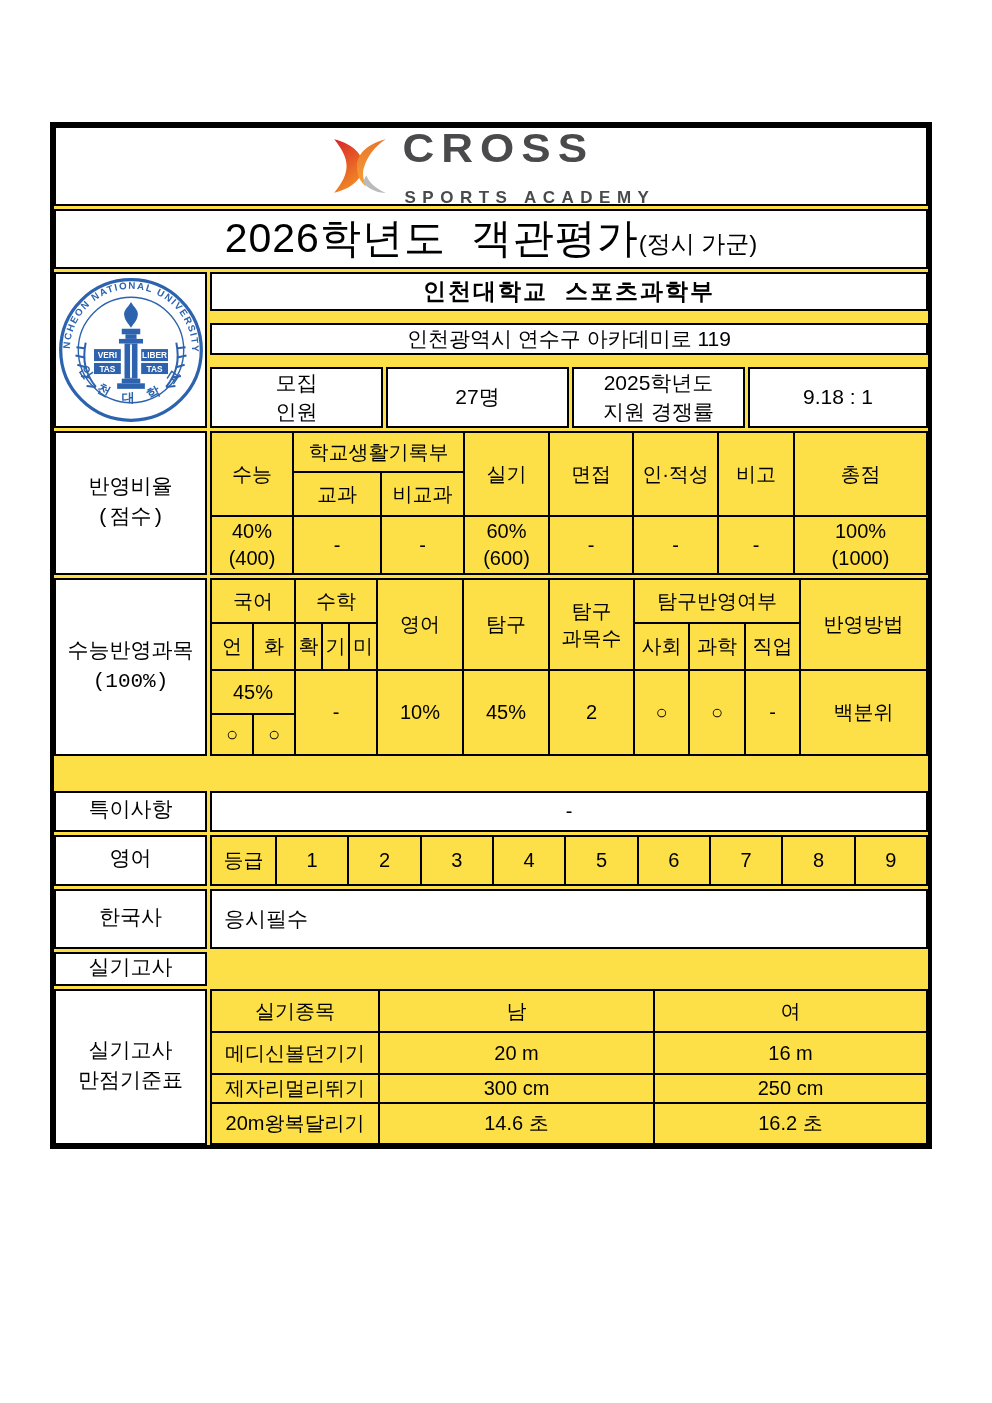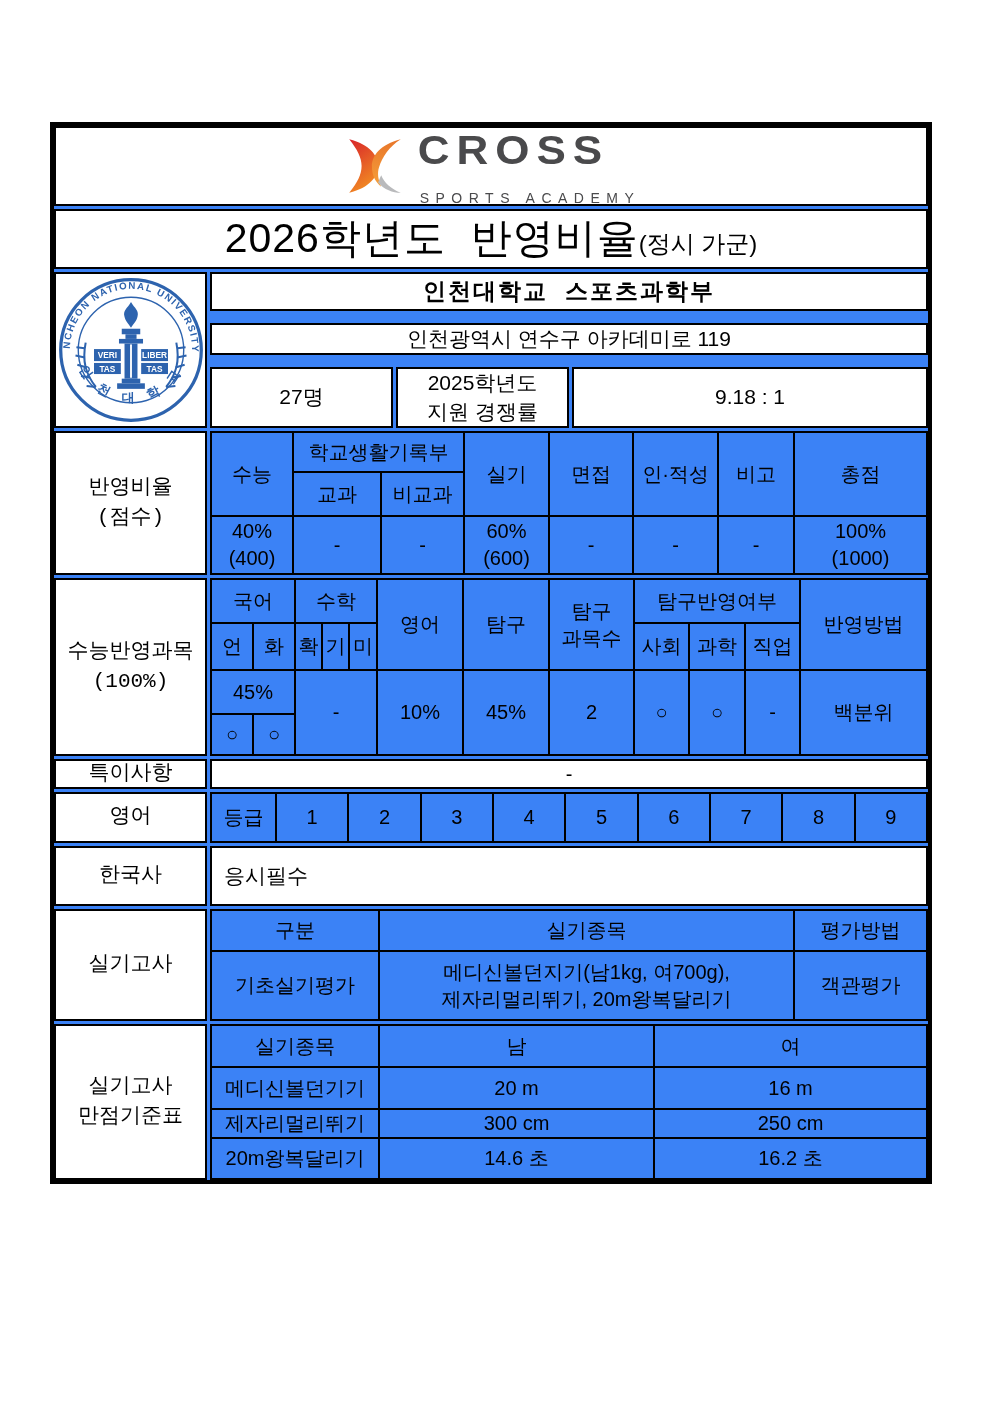"CROSS" .doc { background: #3b82f6 -> #fde047 }
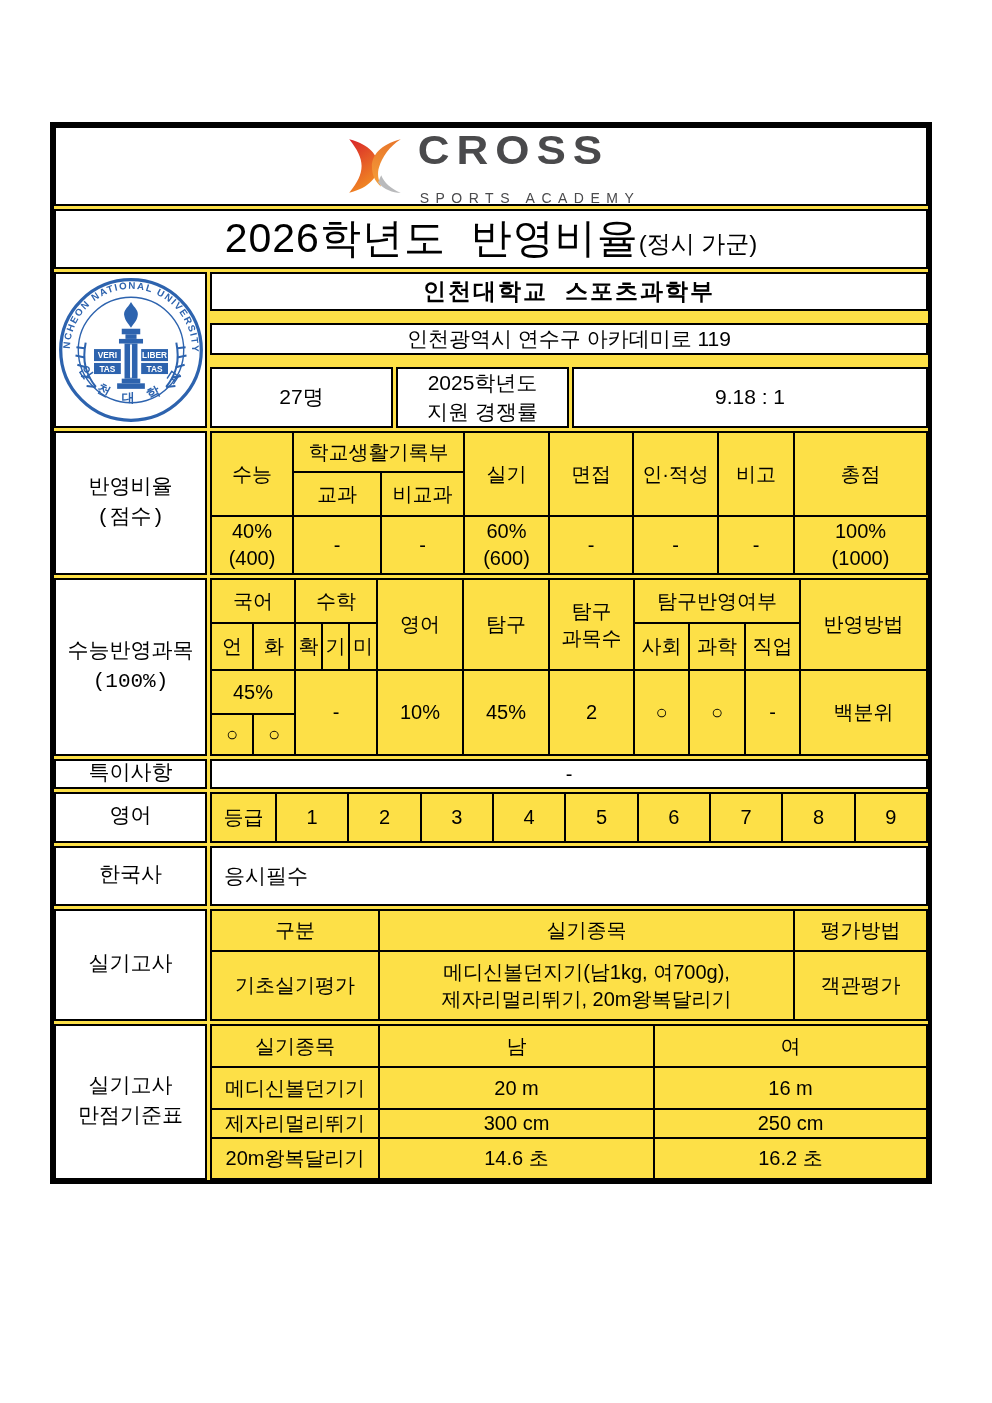"SPORTS ACADEMY" .subbrand { font-size: 14px -> 17px; font-weight: normal -> bold }
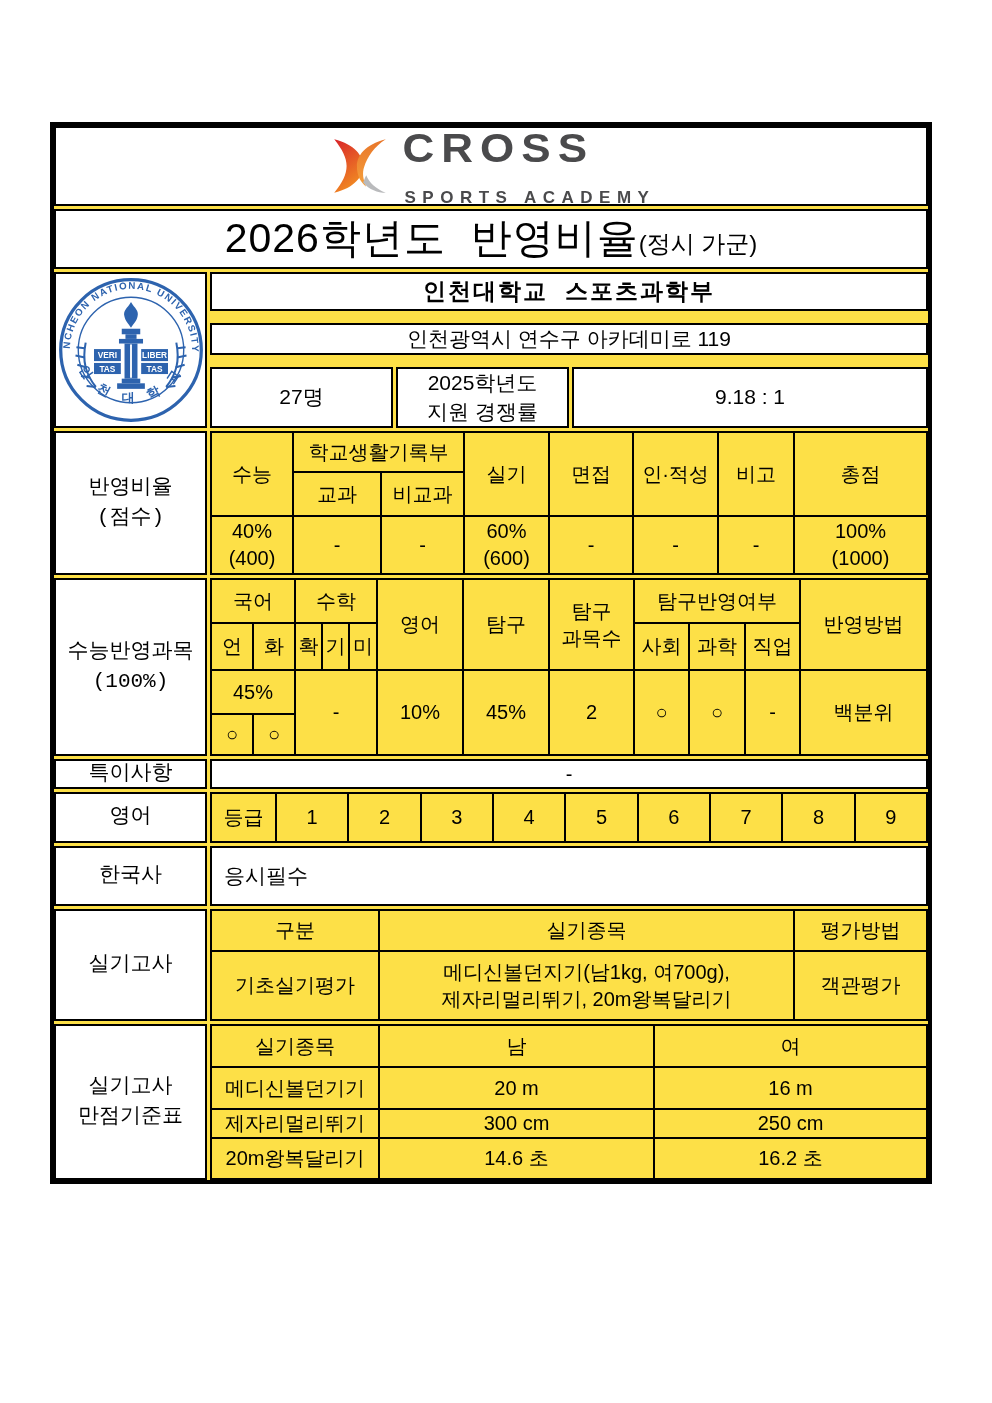"2026학년도 반영비율" span.title-main { text: 반영비율 -> 객관평가 }
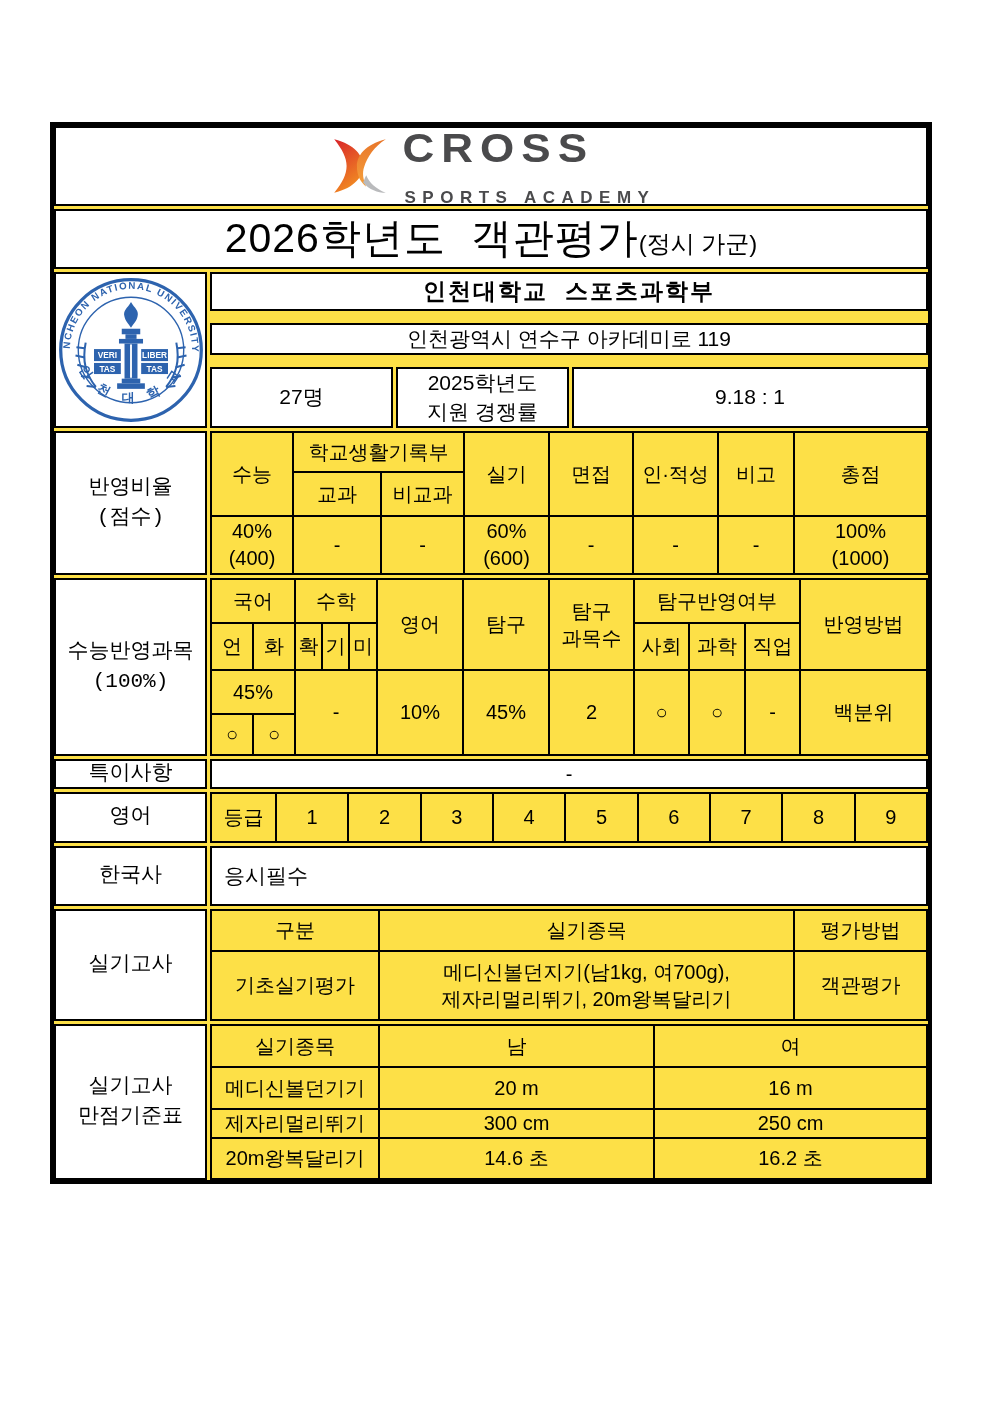"모집" div.box { html: none -> <div>모집 인원</div> }
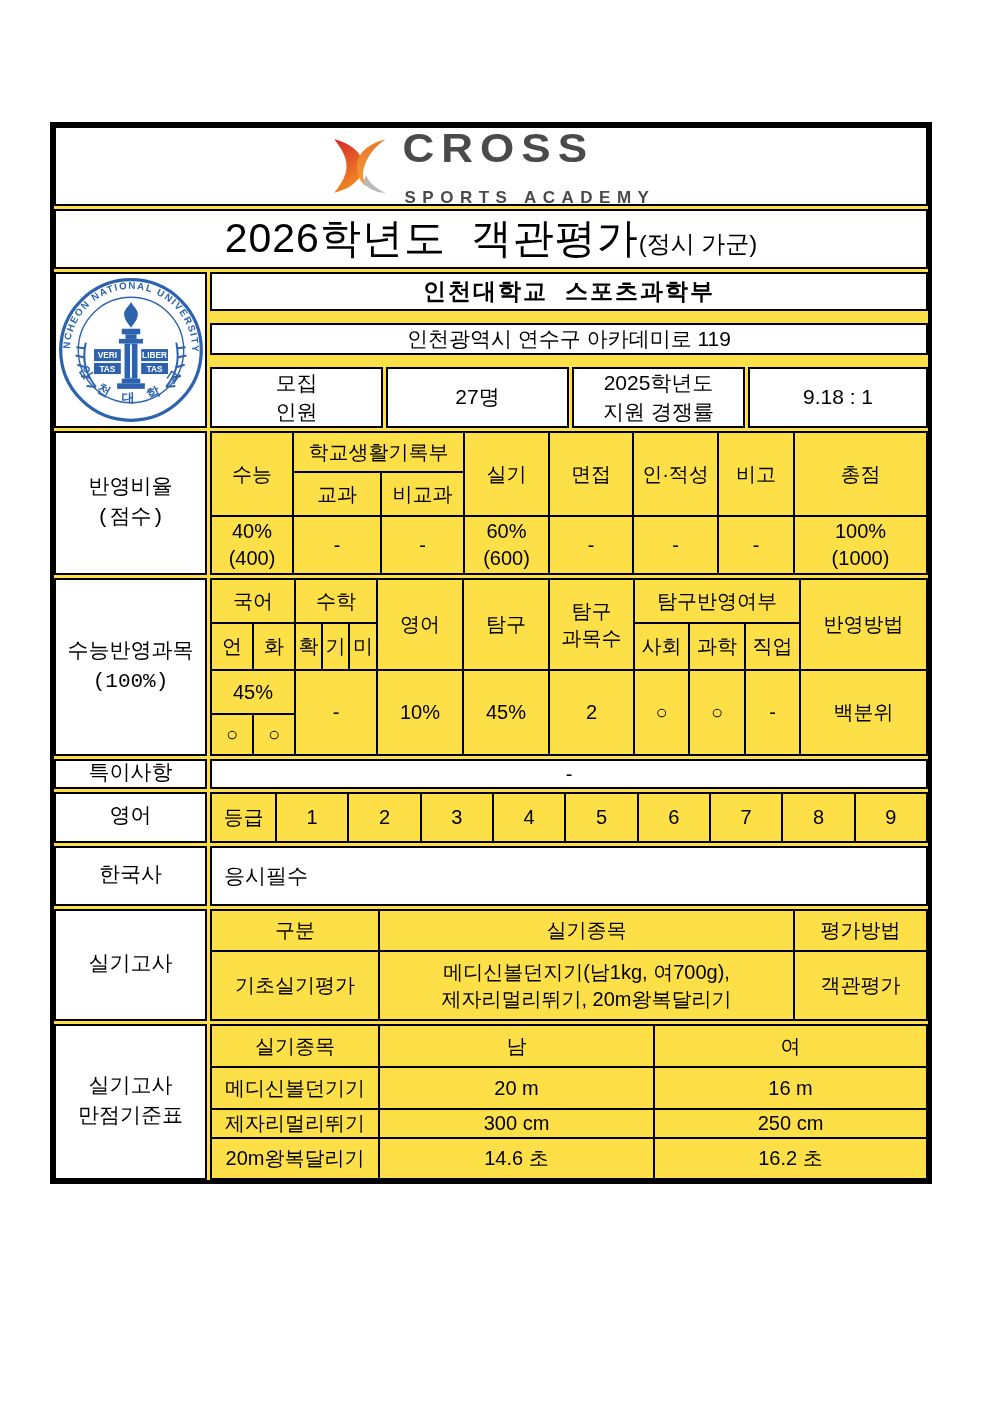"특이사항" .special-box { height: 30px -> 41px; margin-top: none -> 32px }
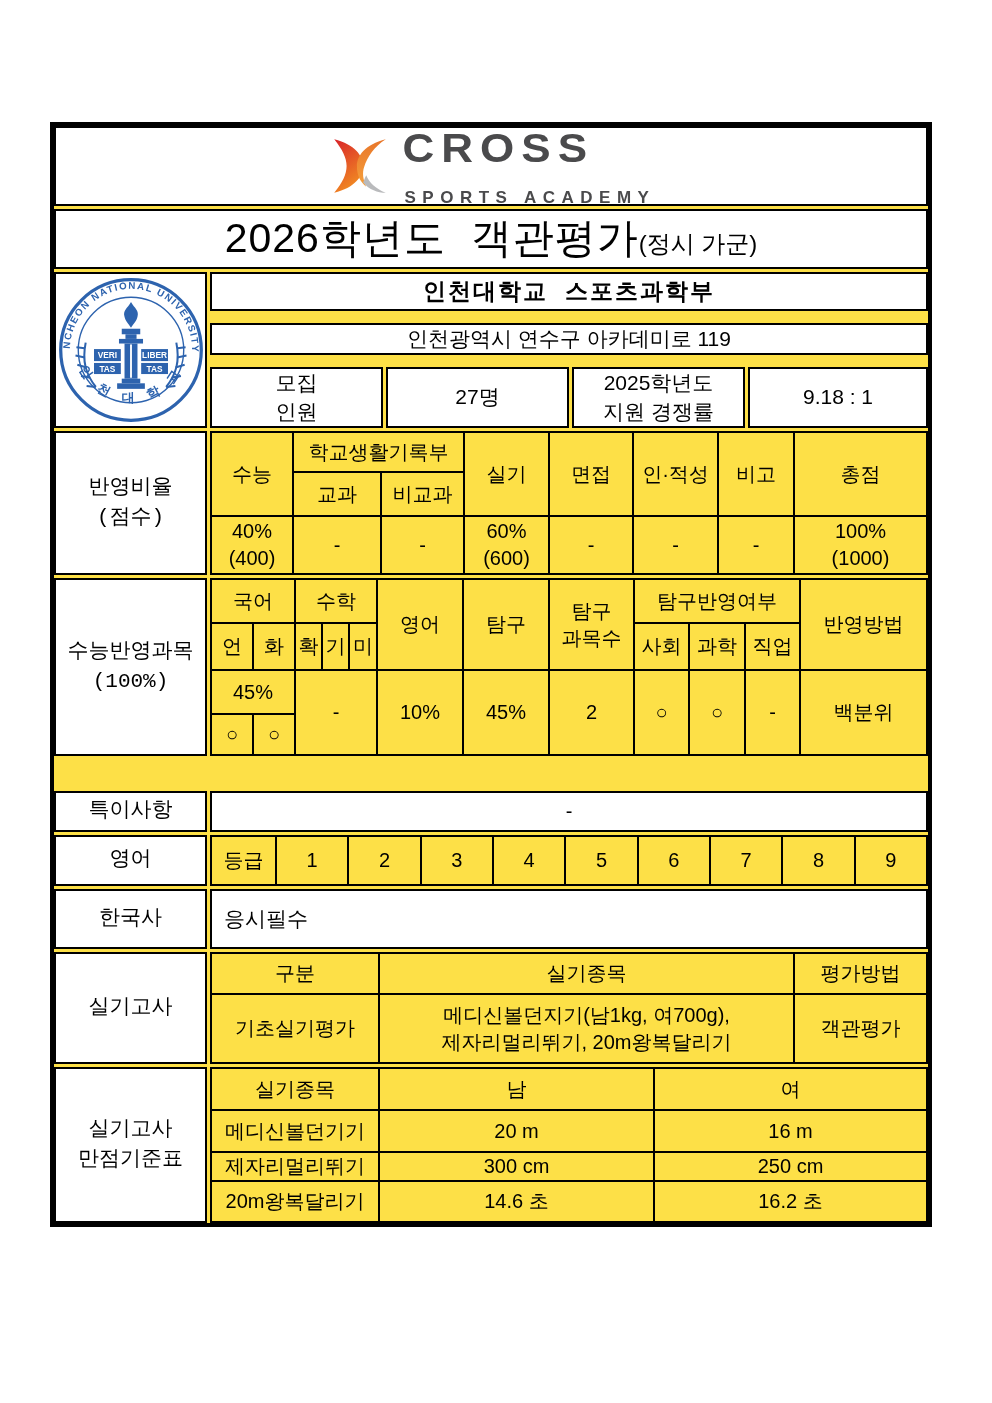"구분" table.grid { html: <table> <colgroup> <col> <col> <col> </colgroup> <tbody> <tr> <td>구분</td> <td>실기종목</td> <td>평가방법</td> </tr> <tr> <td>기초실기평가</td> <td>메디신볼던지기(남1kg, 여700g), 제자리멀리뛰기, 20m왕복달리기</td> <td>객관평가</td> </tr> </tbody> </table> -> none }
